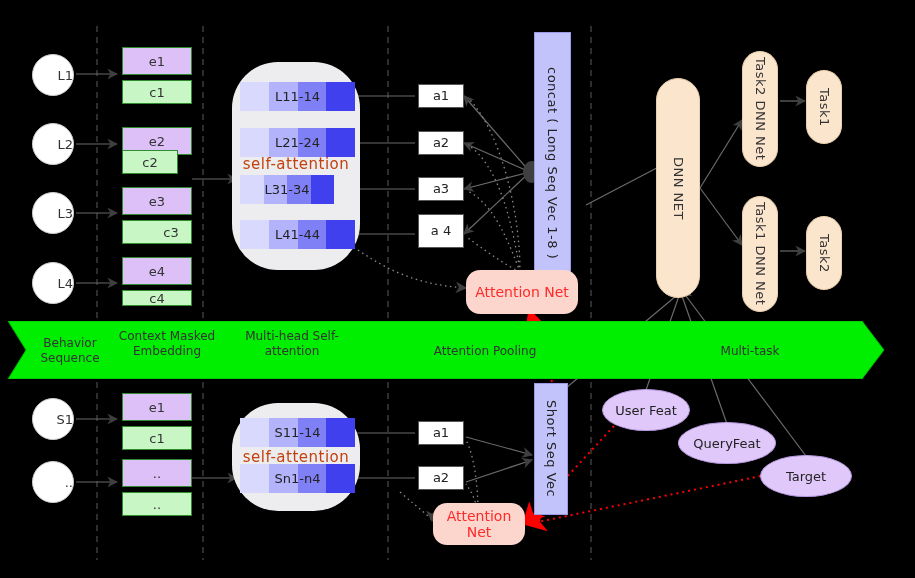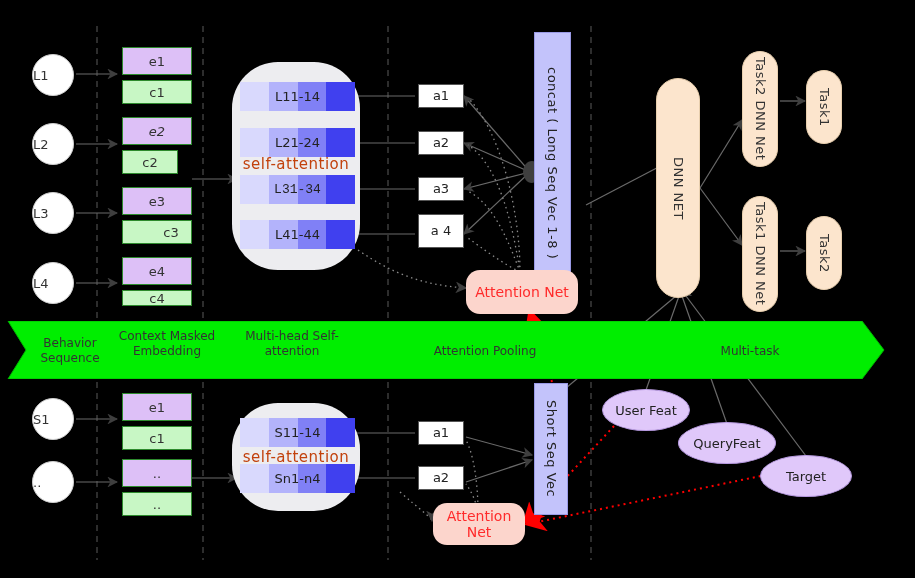"L1" .circ { justify-content: flex-start -> flex-end }
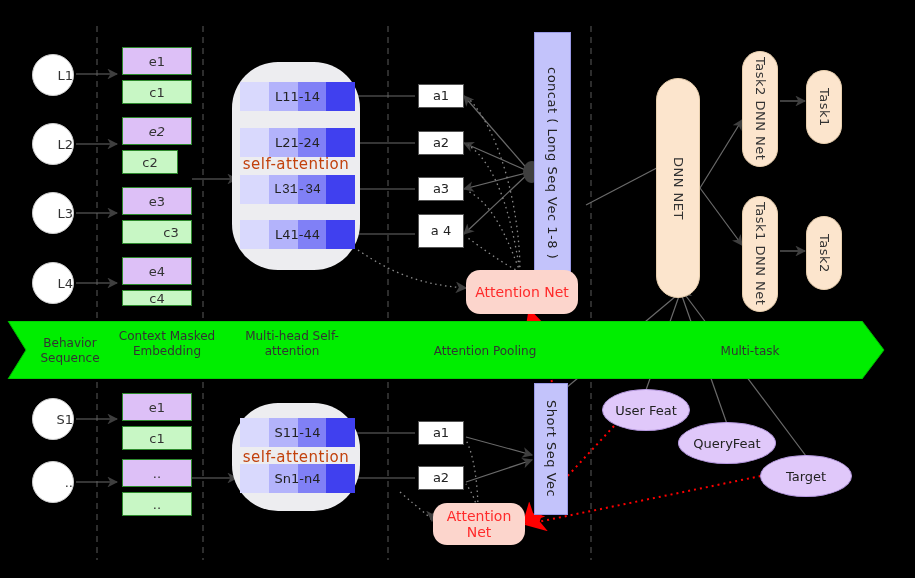"e2" div.abs { font-style: italic -> none; top: 117px -> 127px }
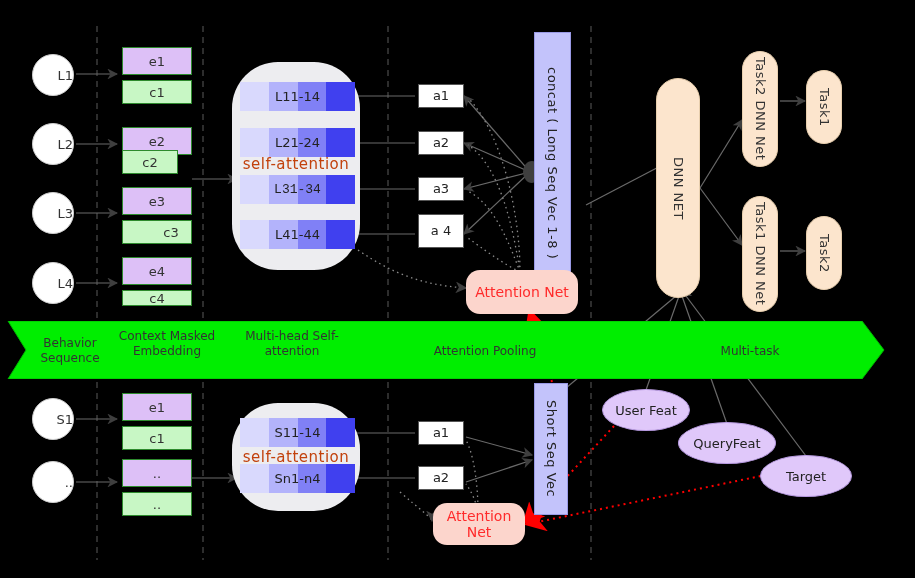"L31-34" div.abs { font-family: Liberation Mono, monospace -> none; width: 115px -> 94px }
